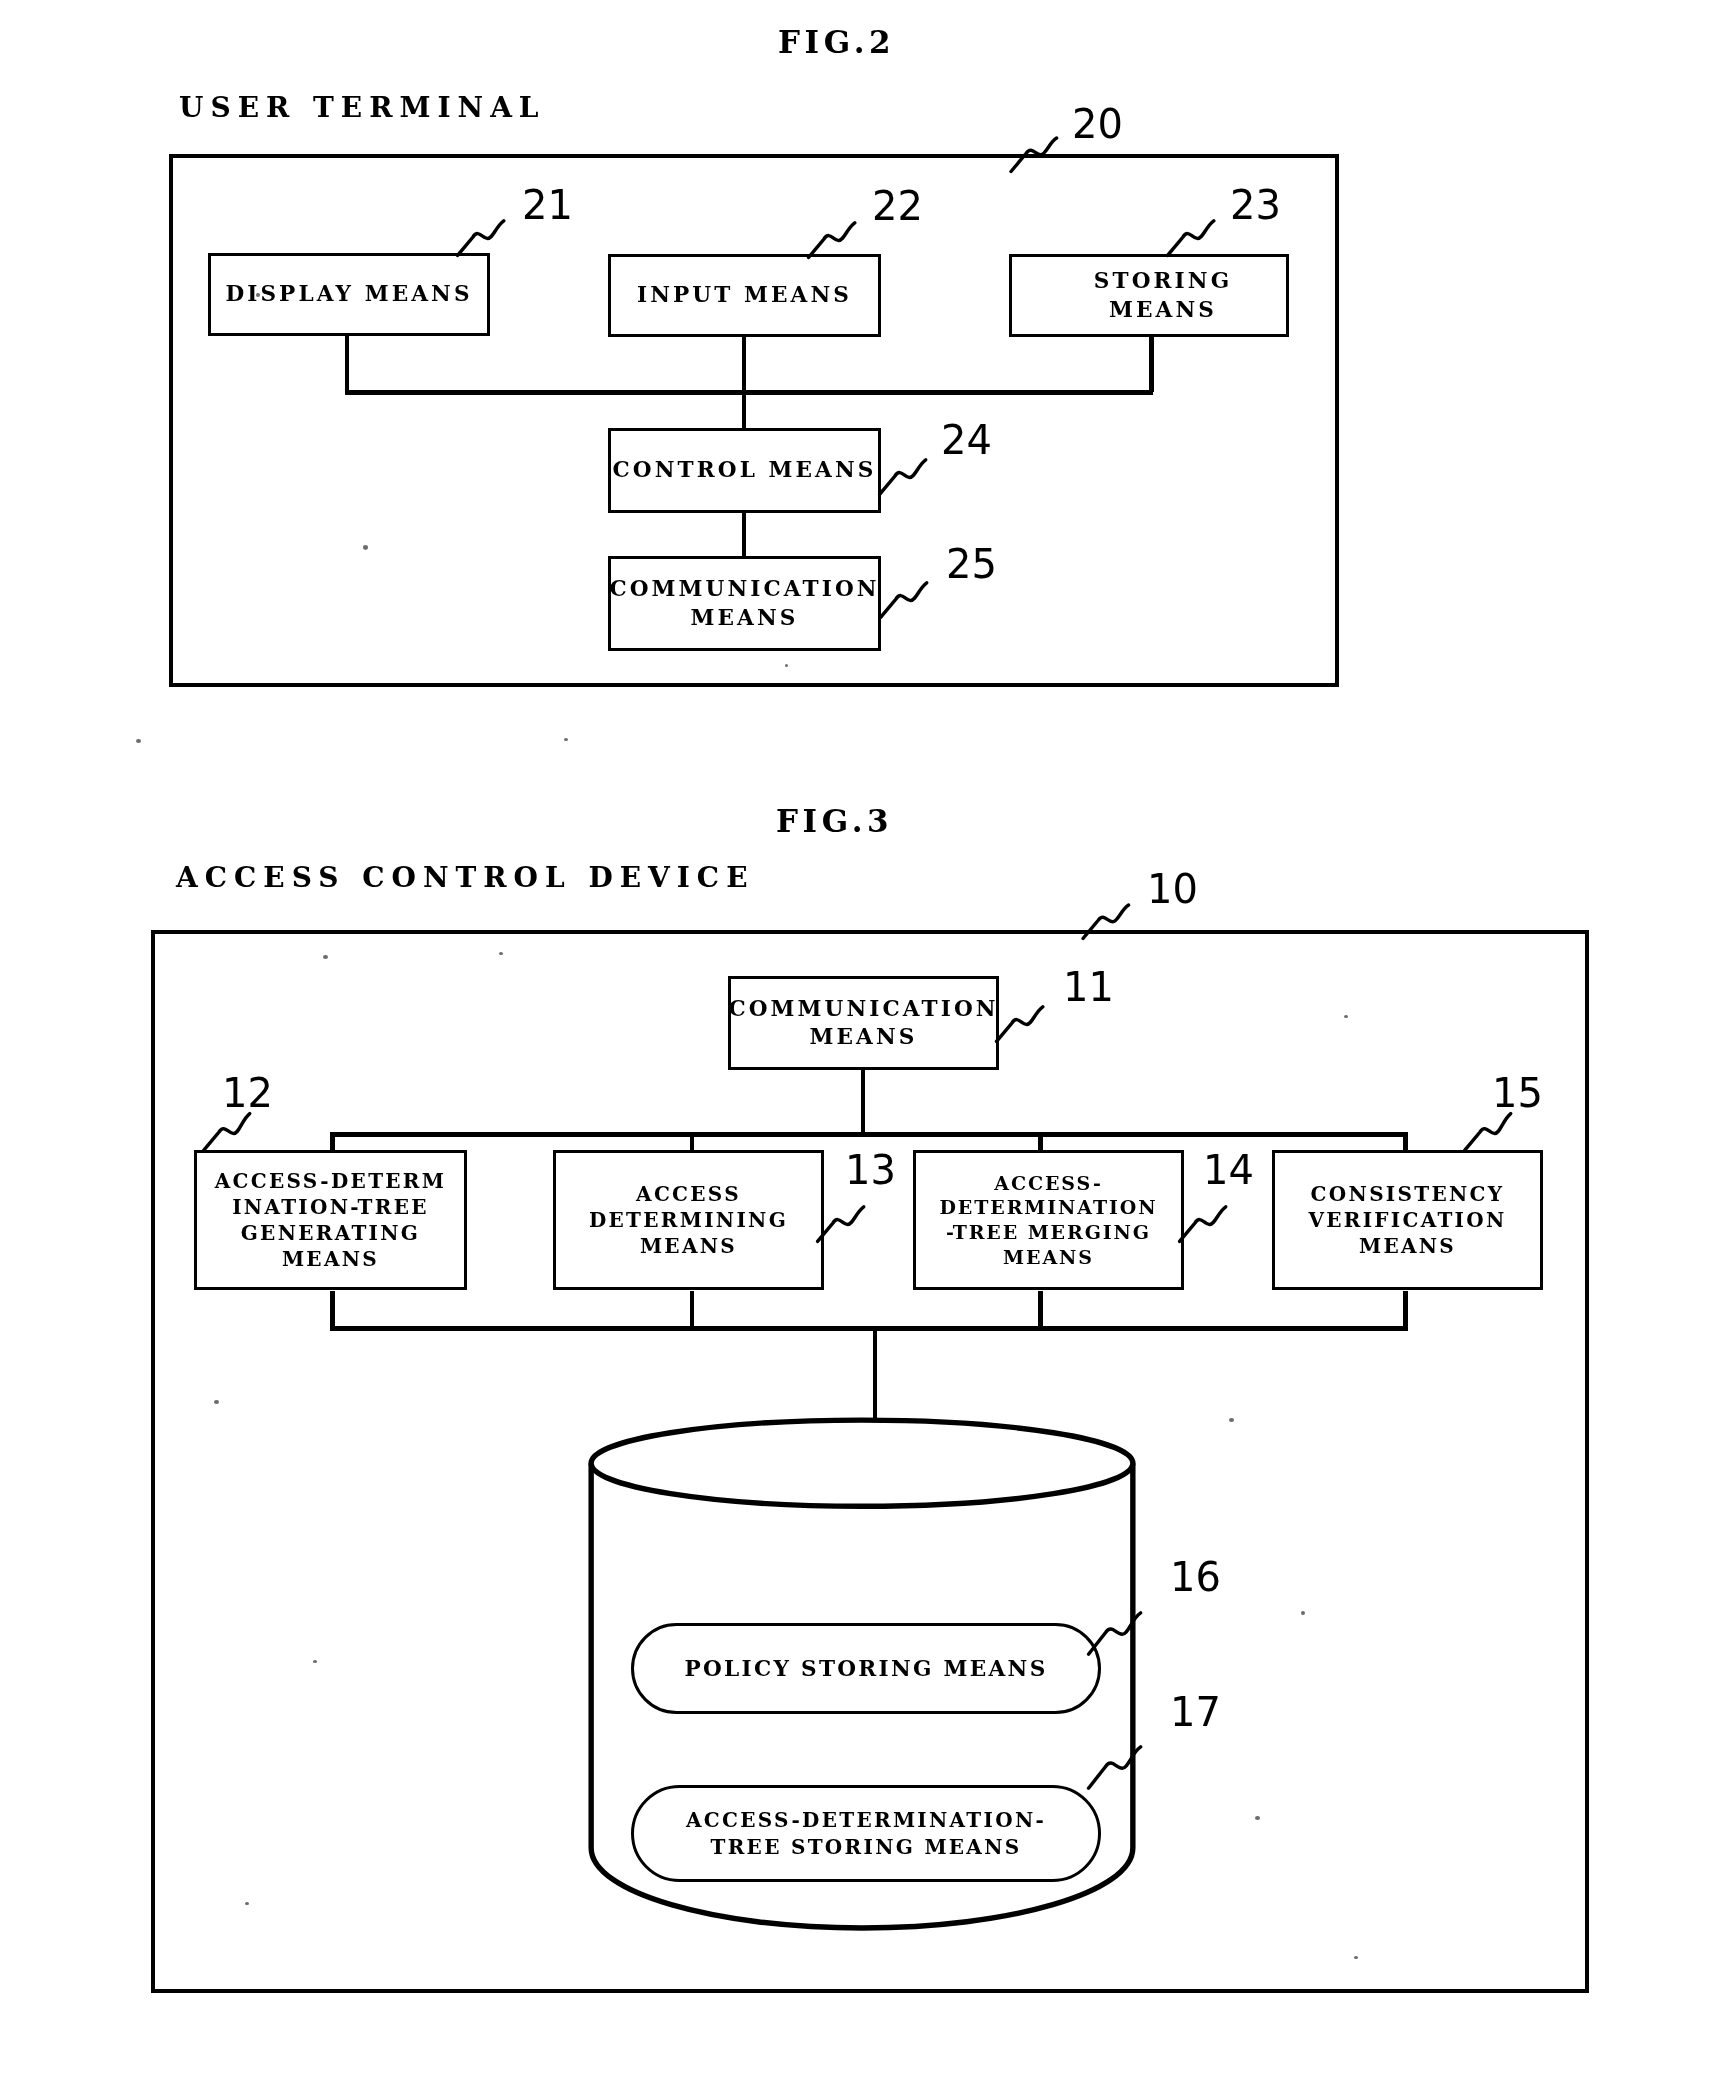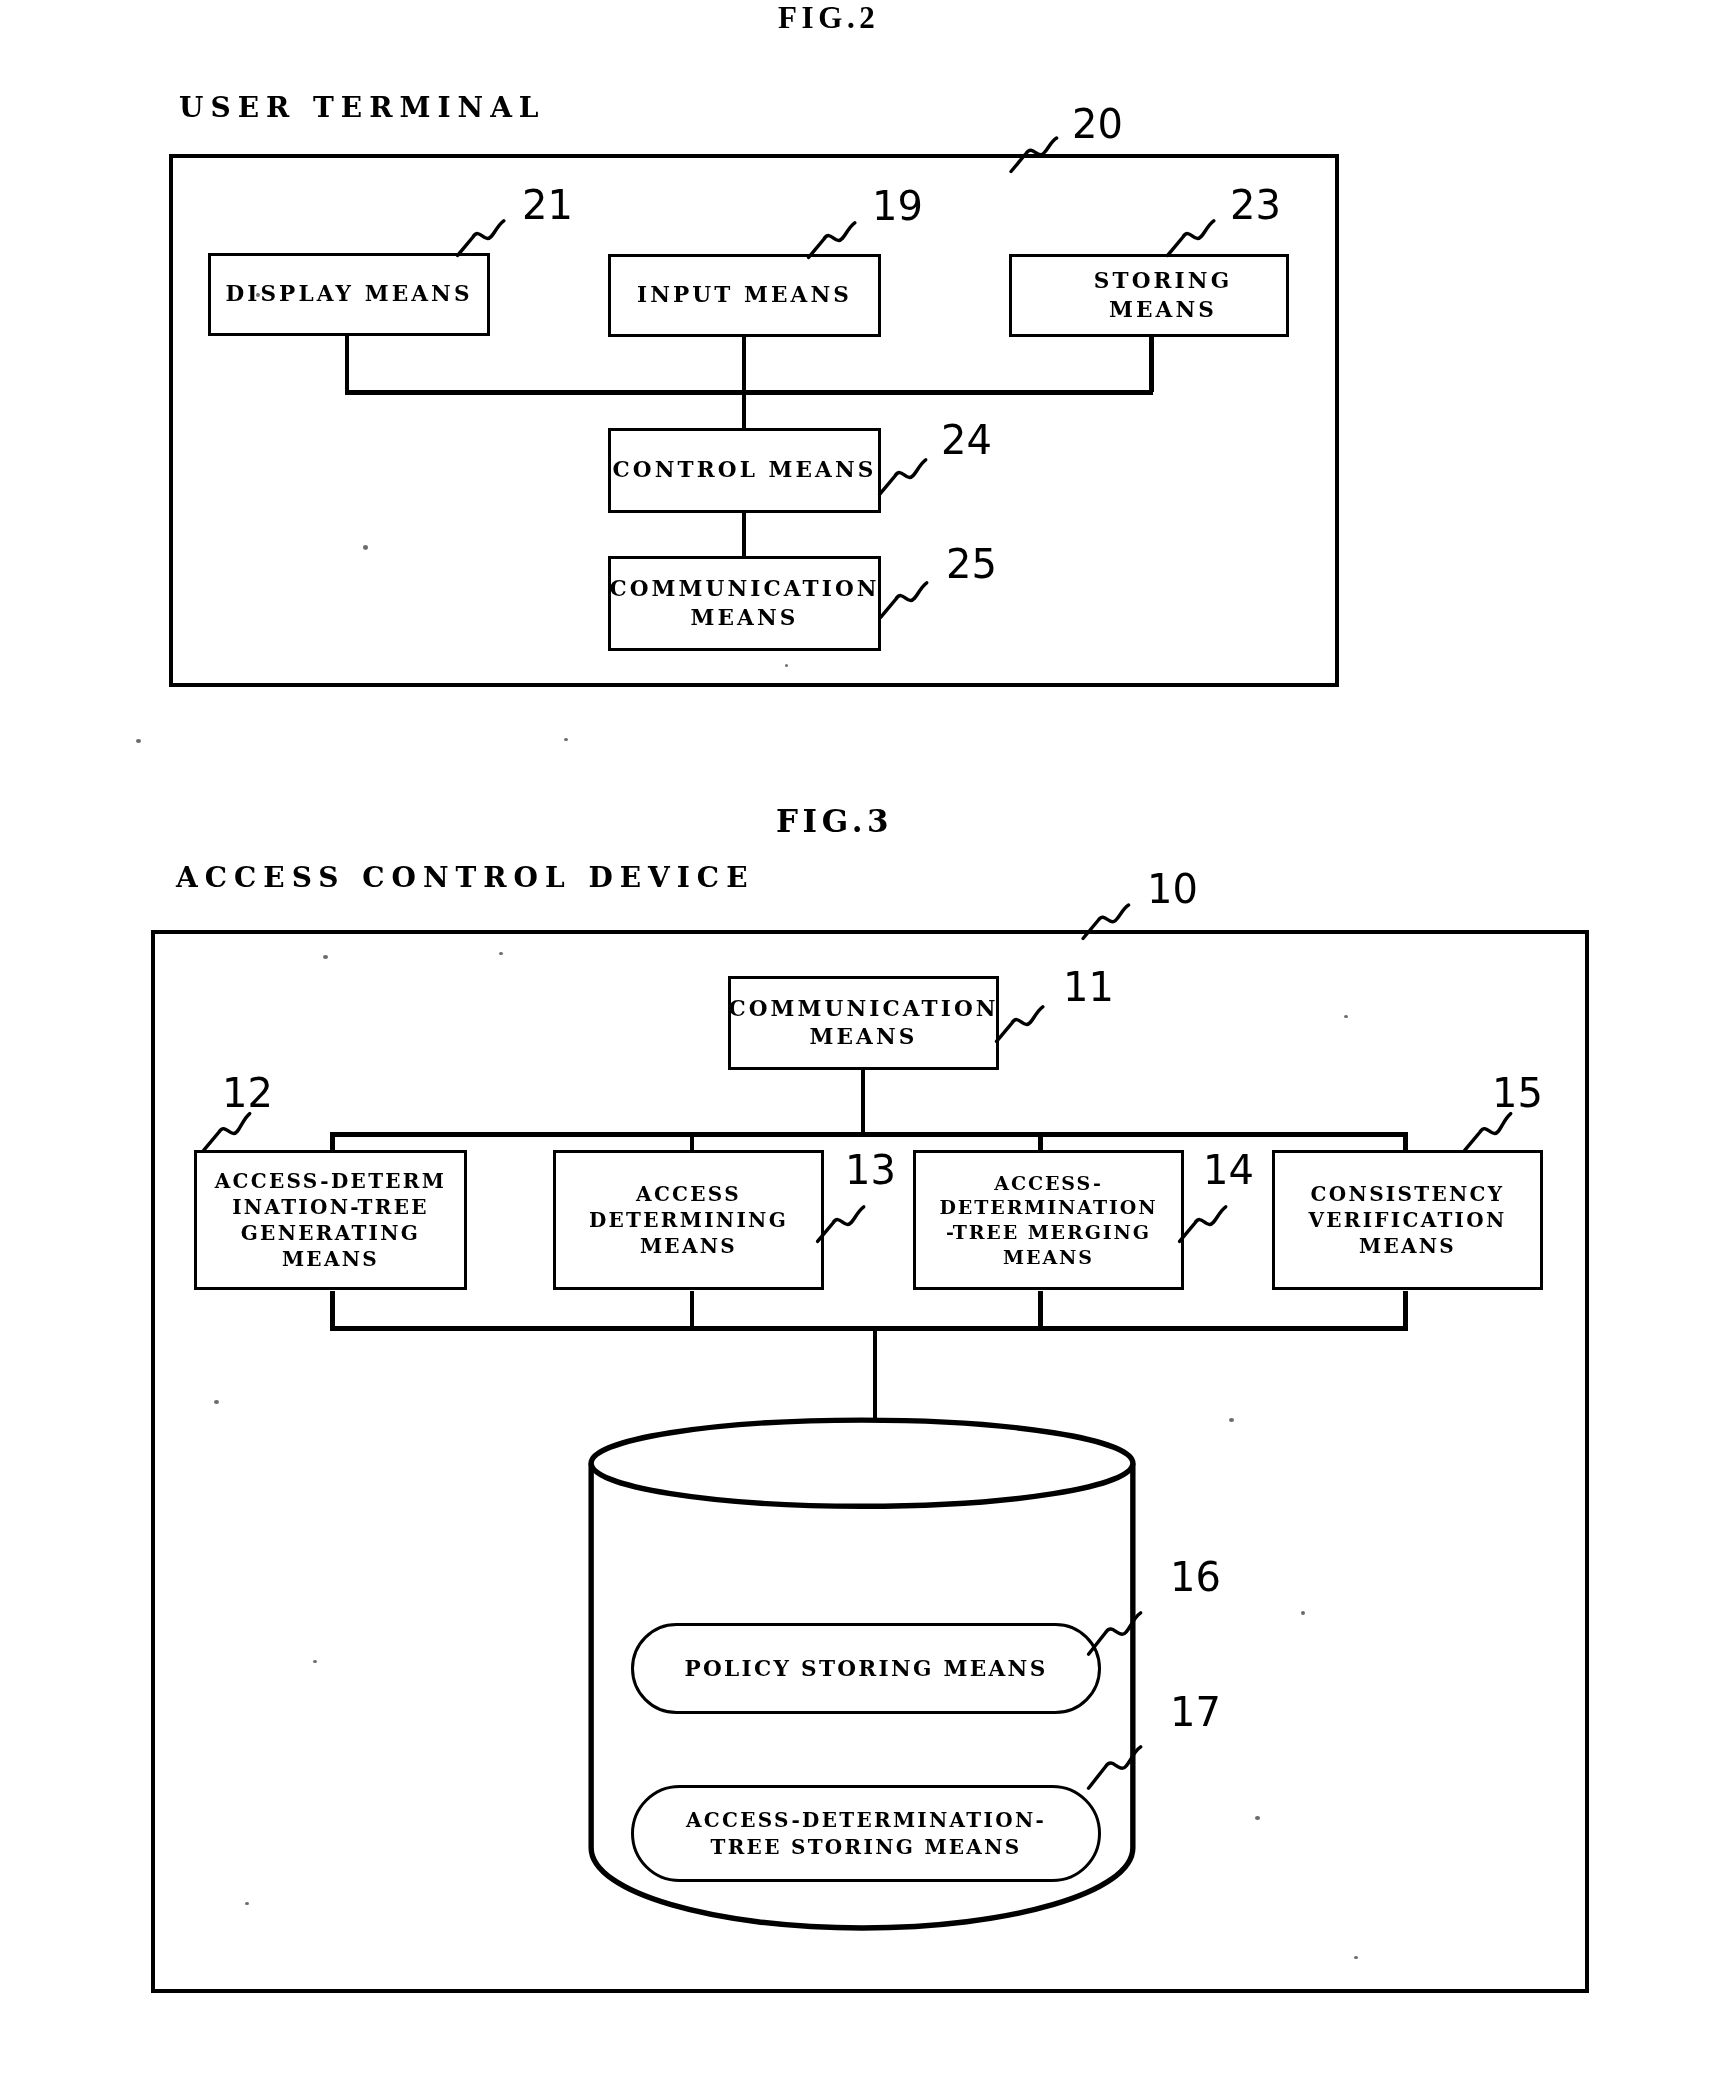"FIG.2" div.abs { font-family: Liberation Serif, serif -> none; top: 0 -> 24px }
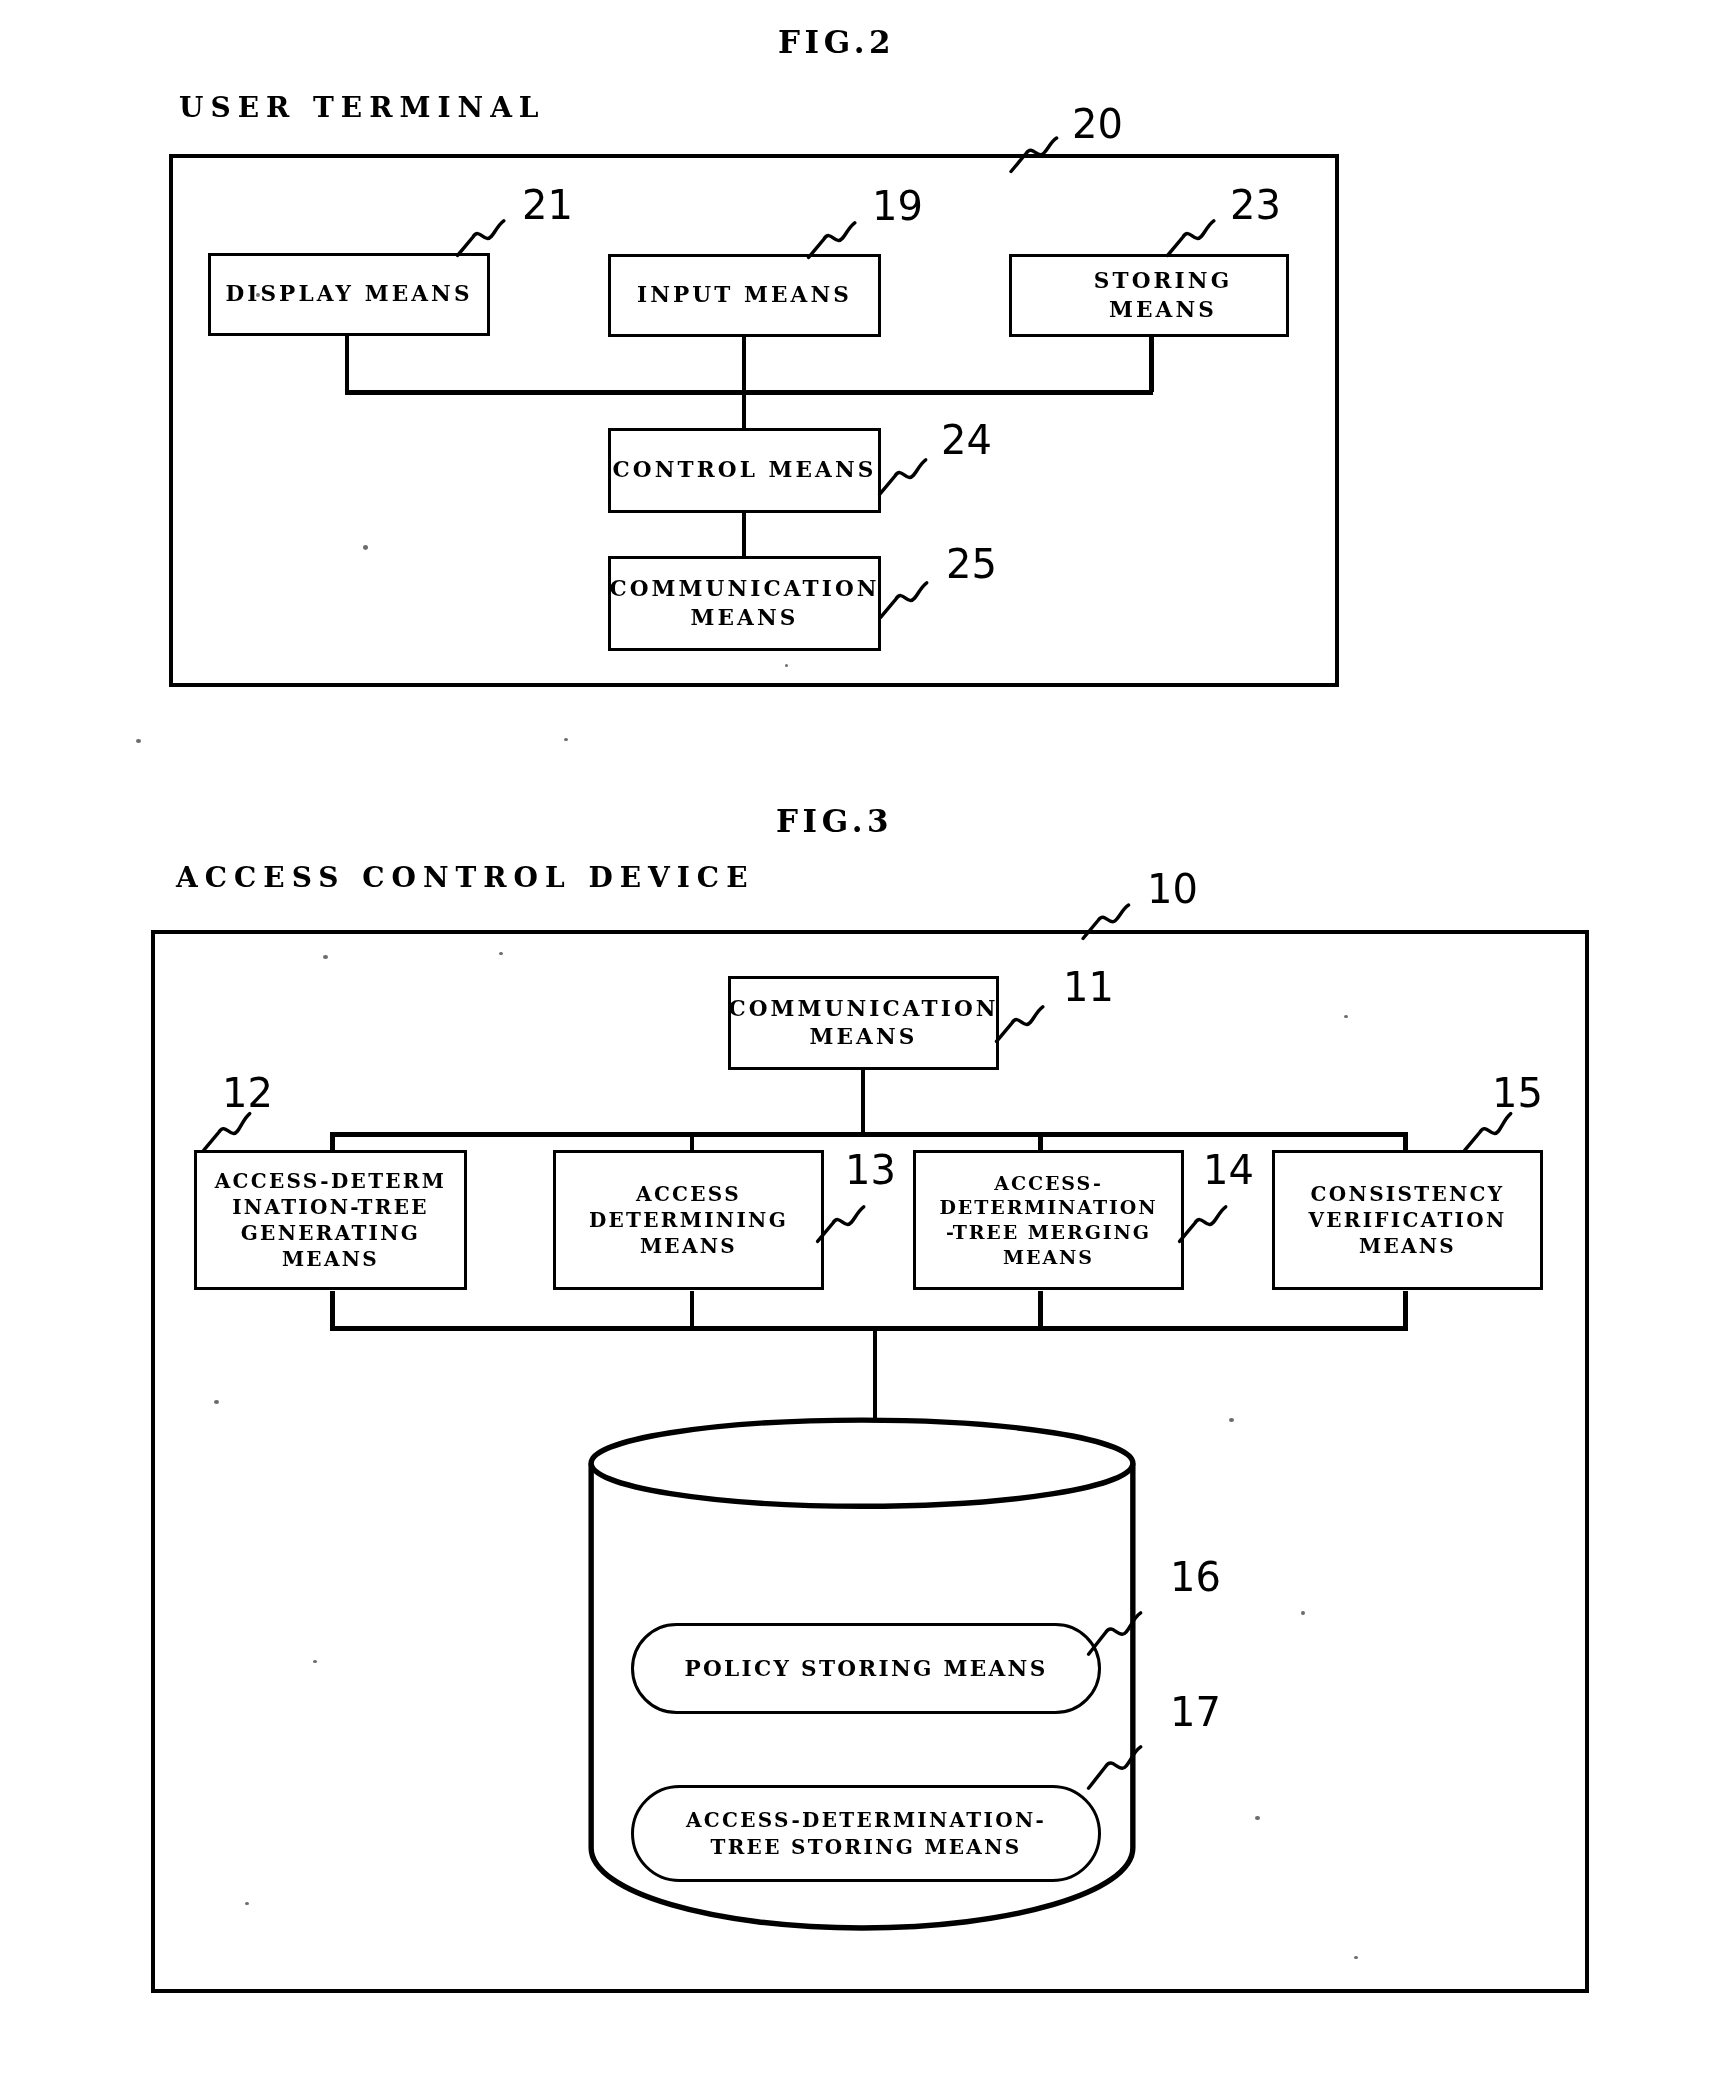"19" div.abs { text: 19 -> 22 }
